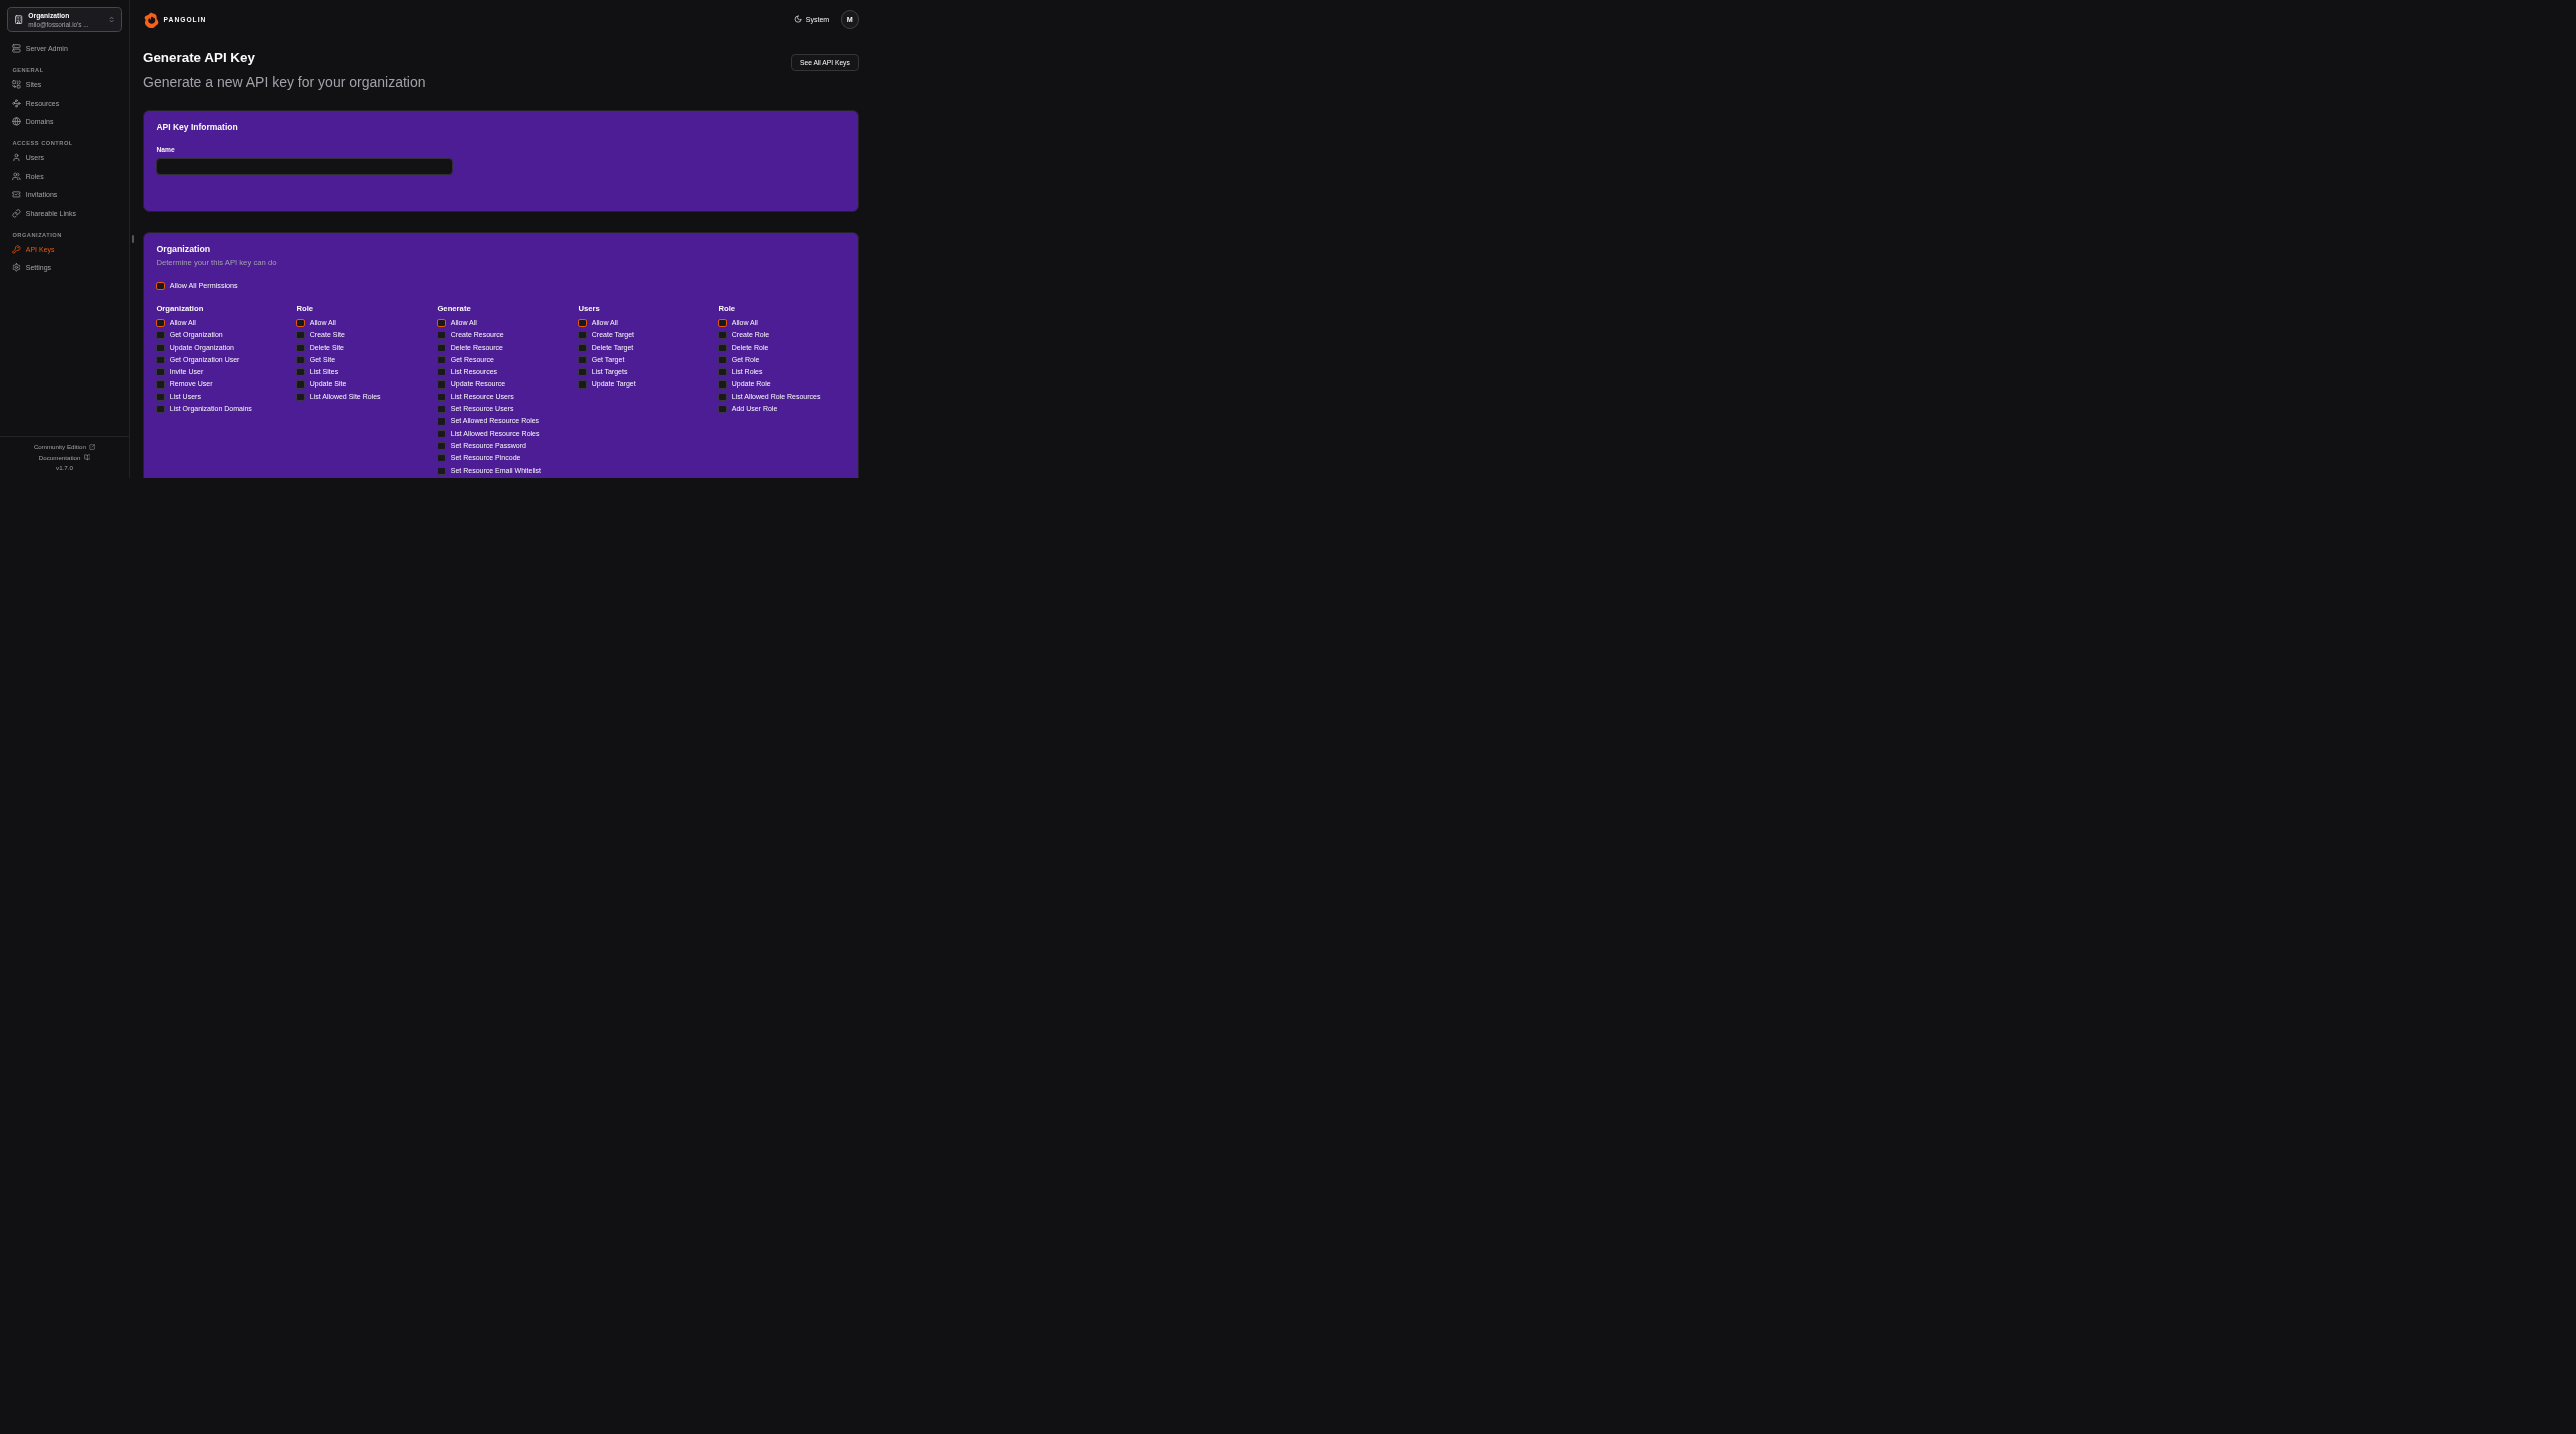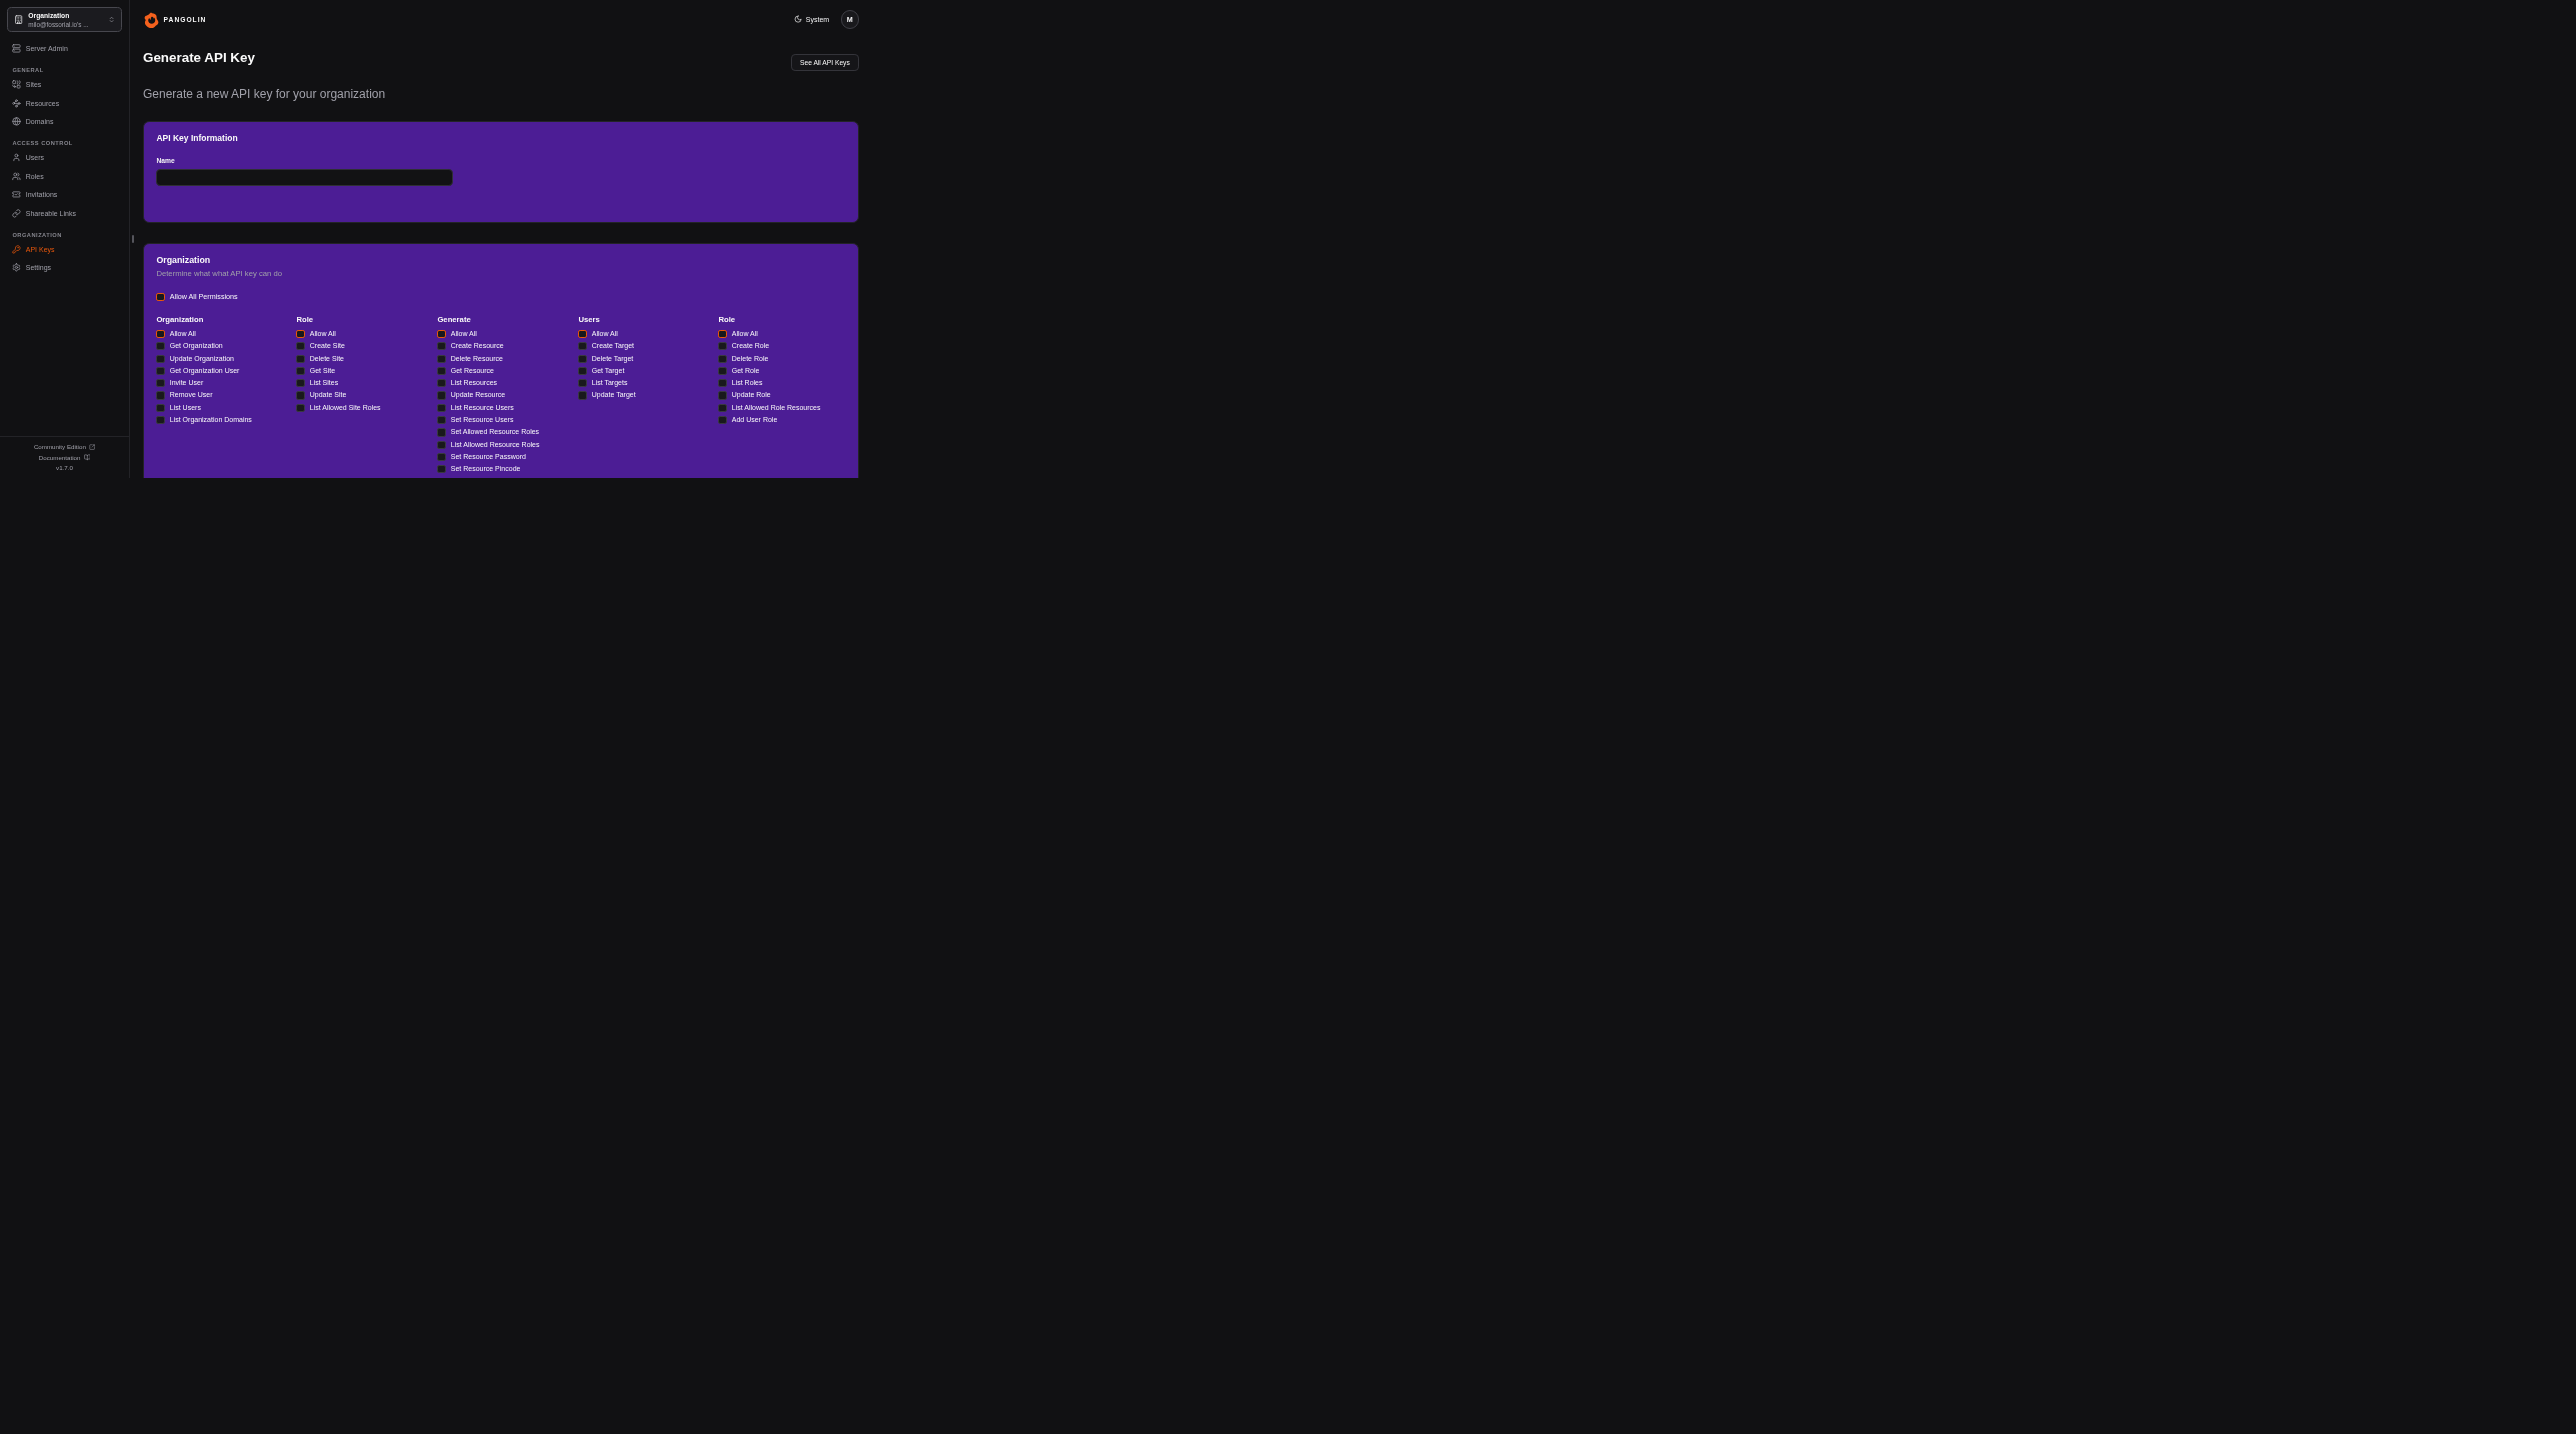"Generate a new API key" .page-subtitle { font-size: 12px -> 14px; margin-top: 22px -> 9px }
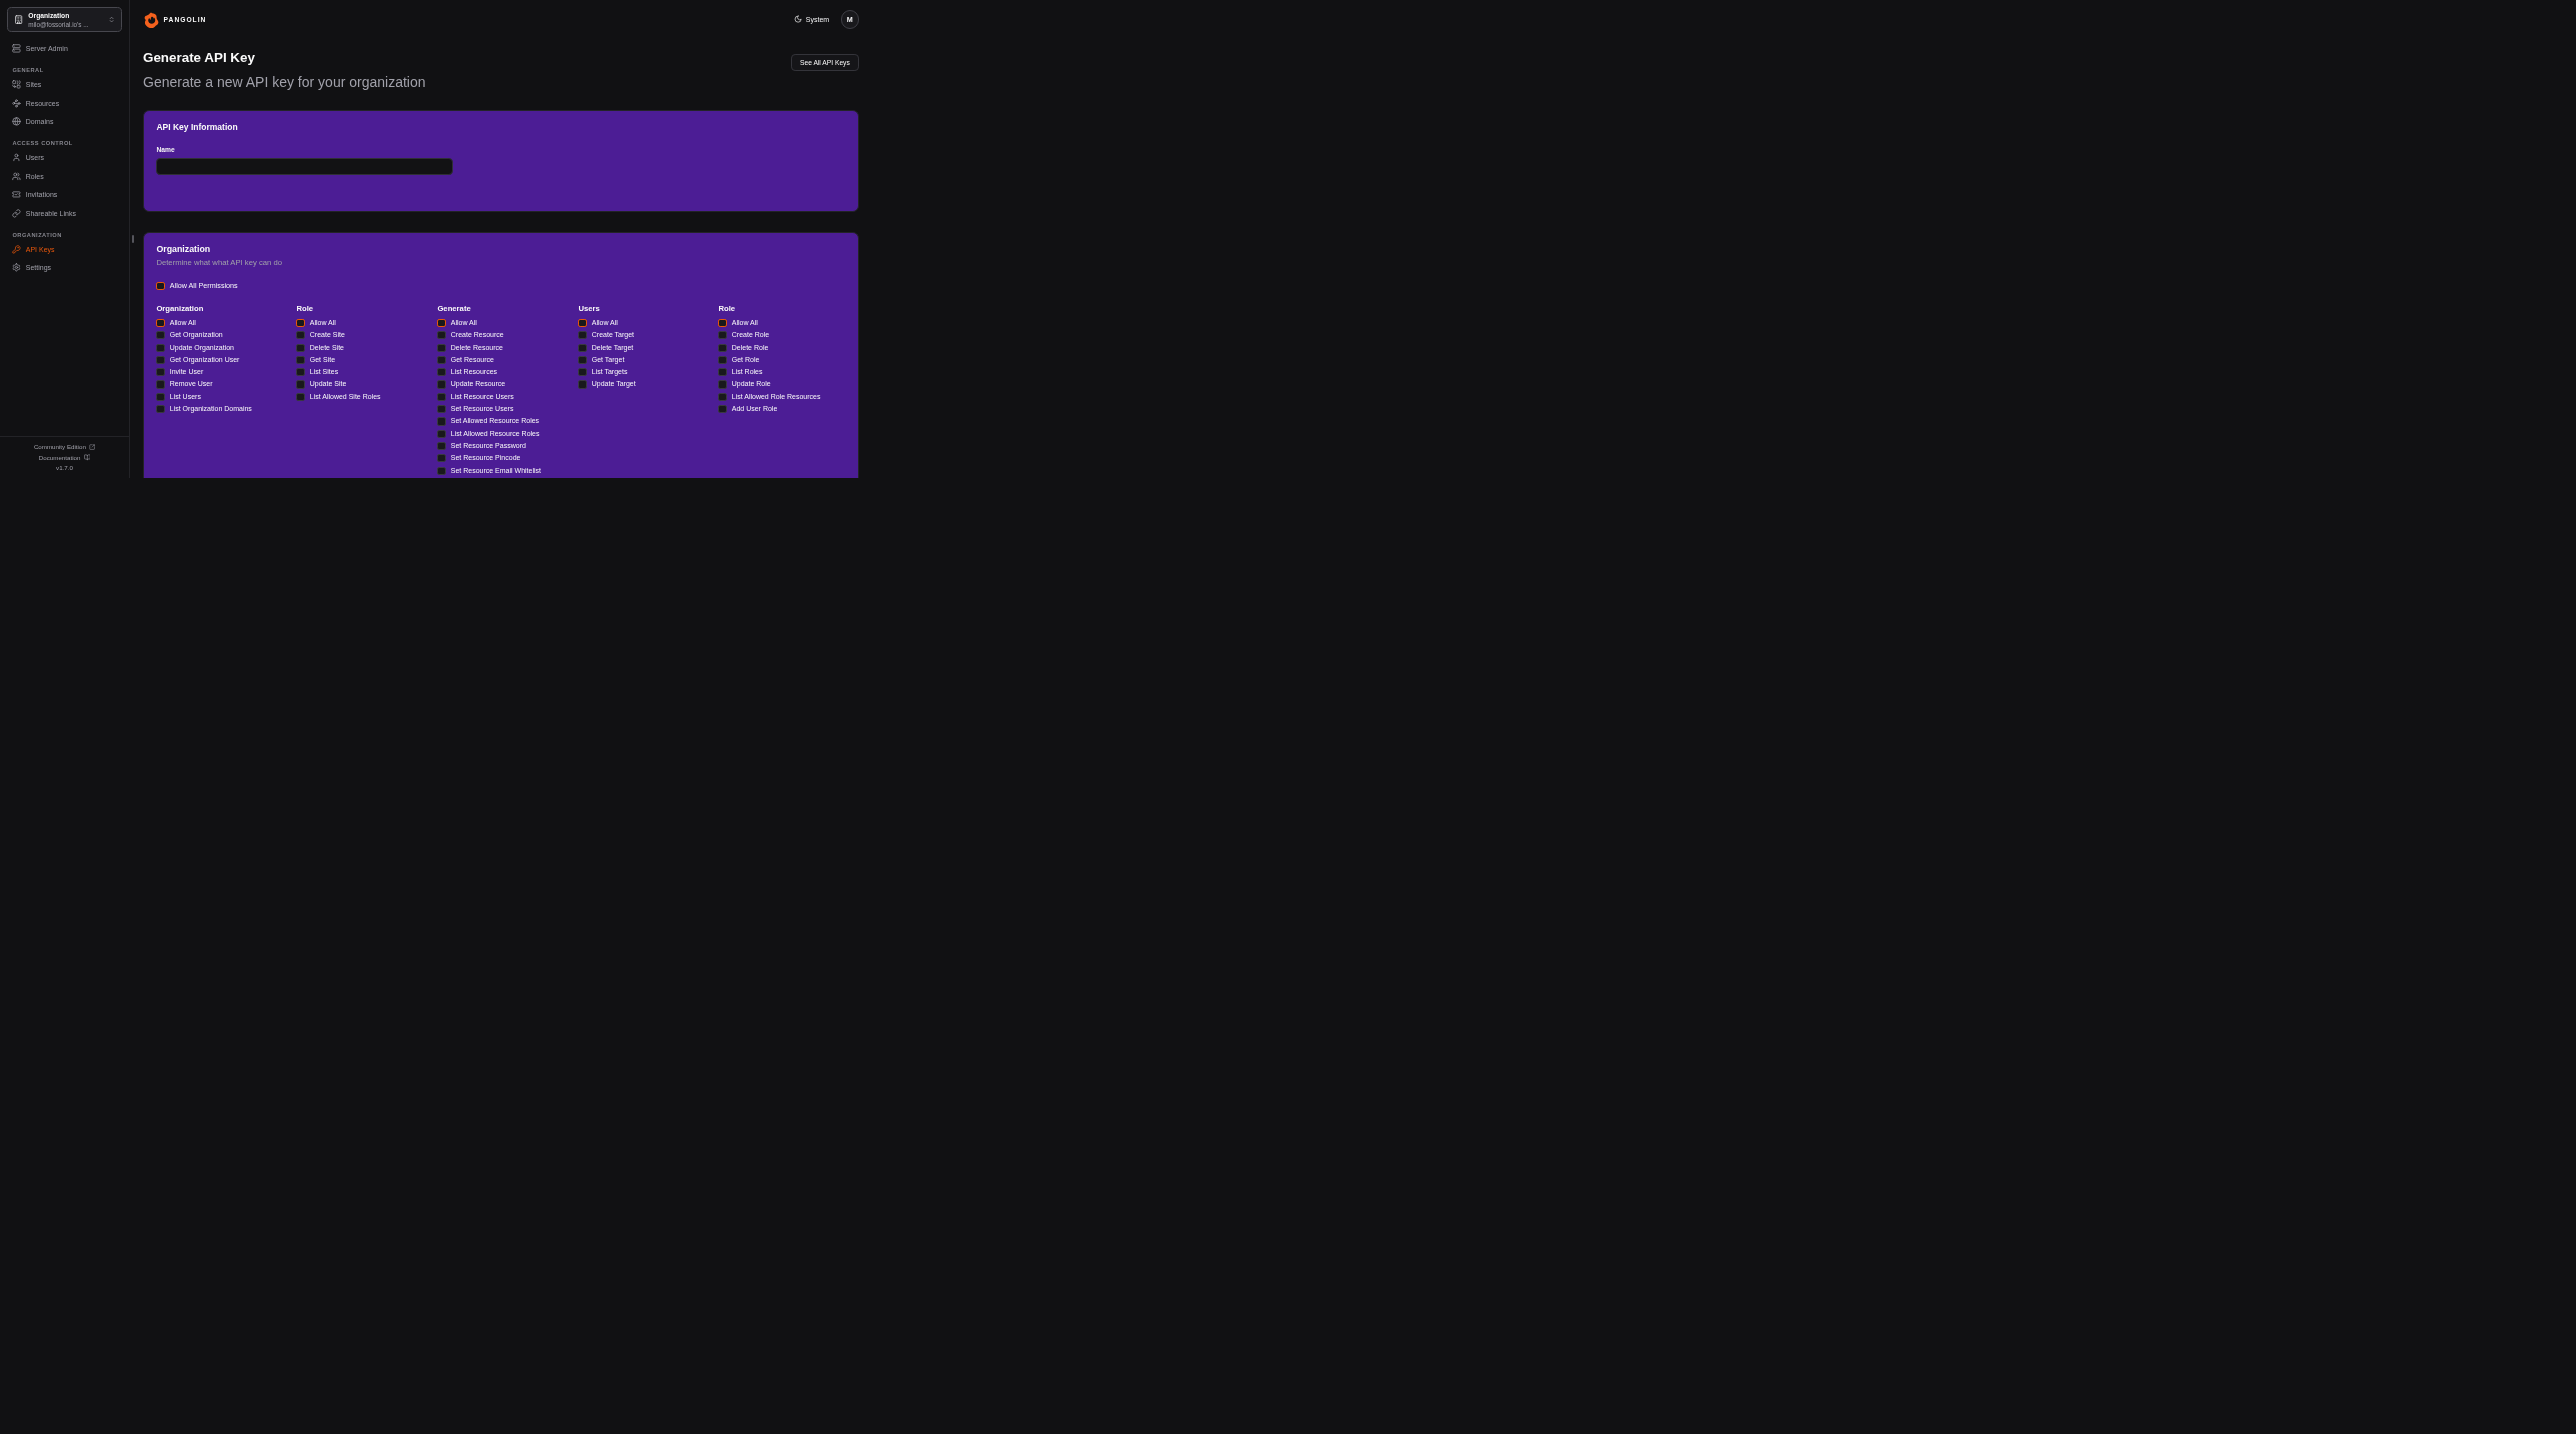"Determine what what API key" div.card-subtitle { text: what what -> your this }
